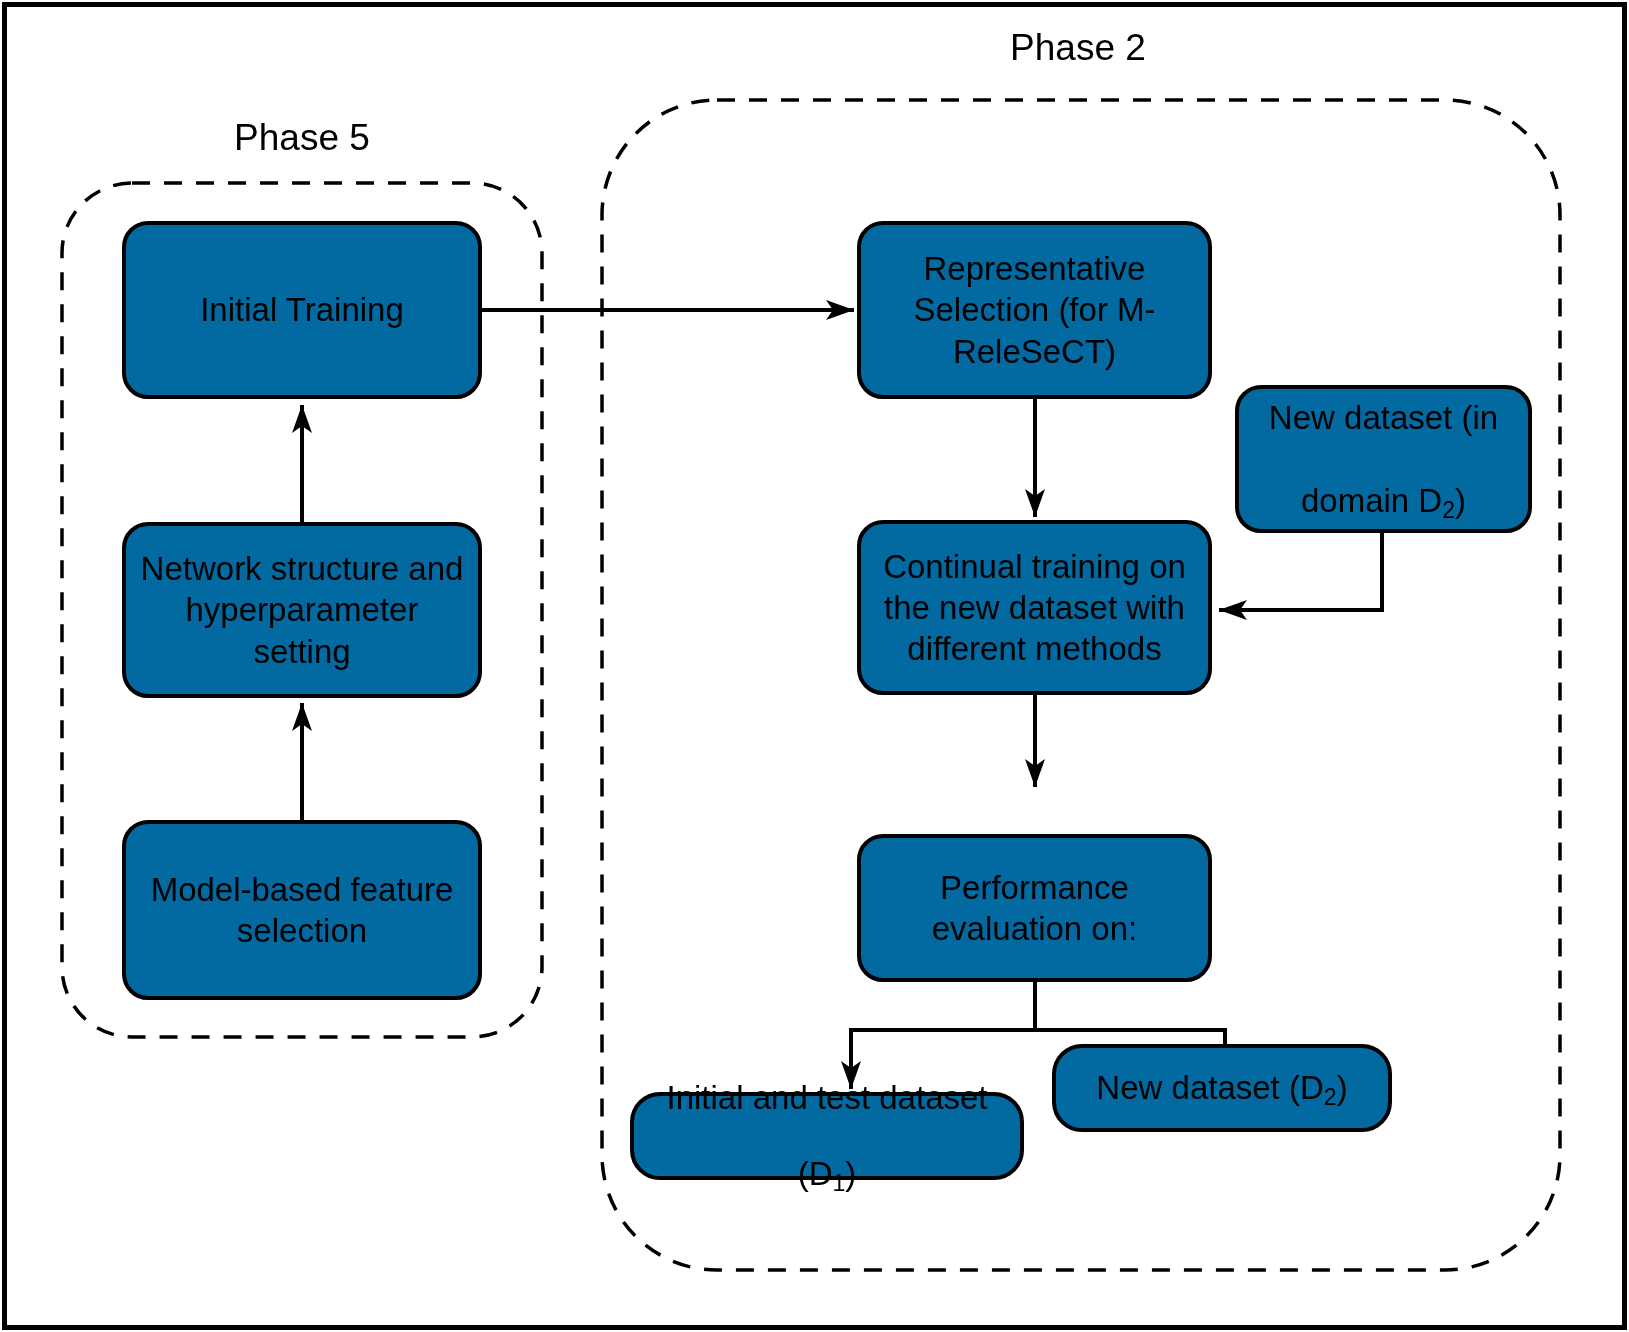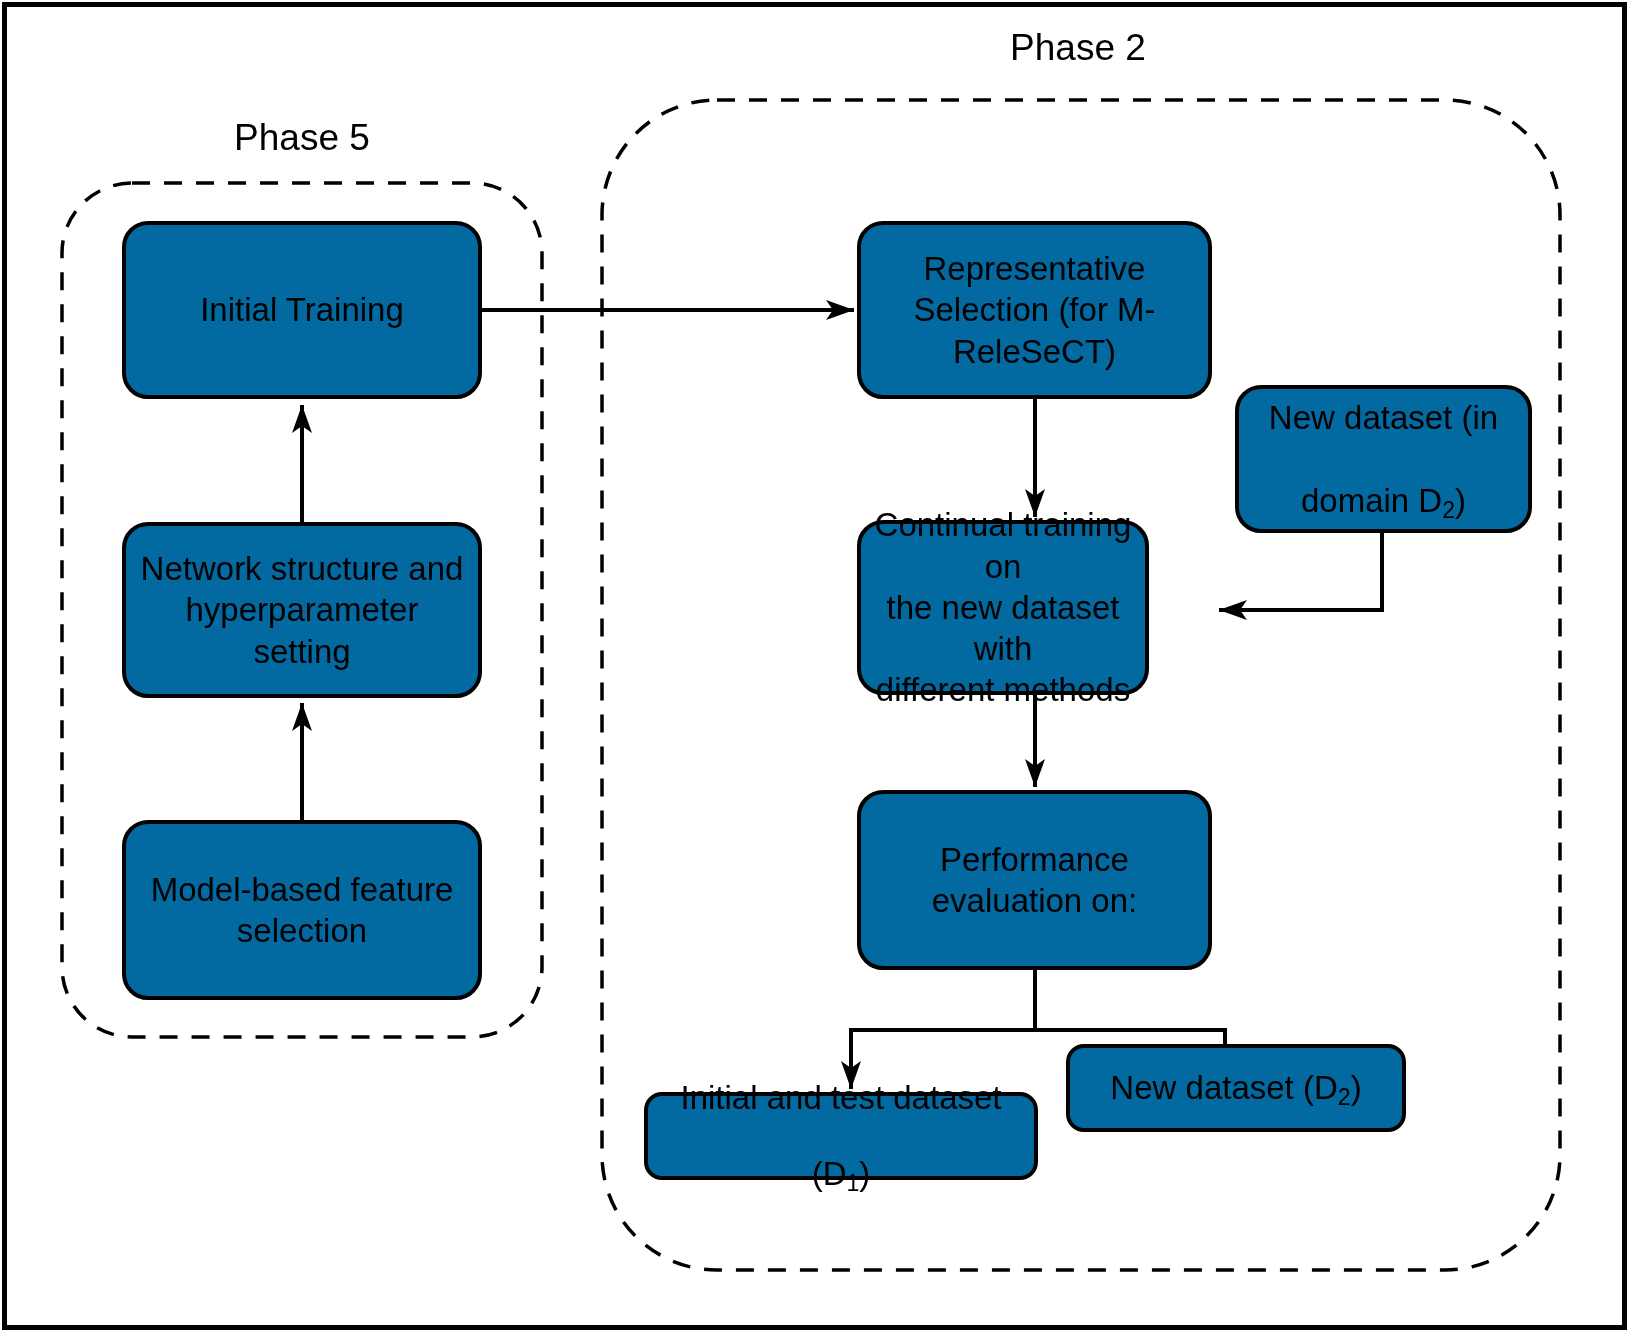"Continual training on" div.node { width: 292px -> 355px }
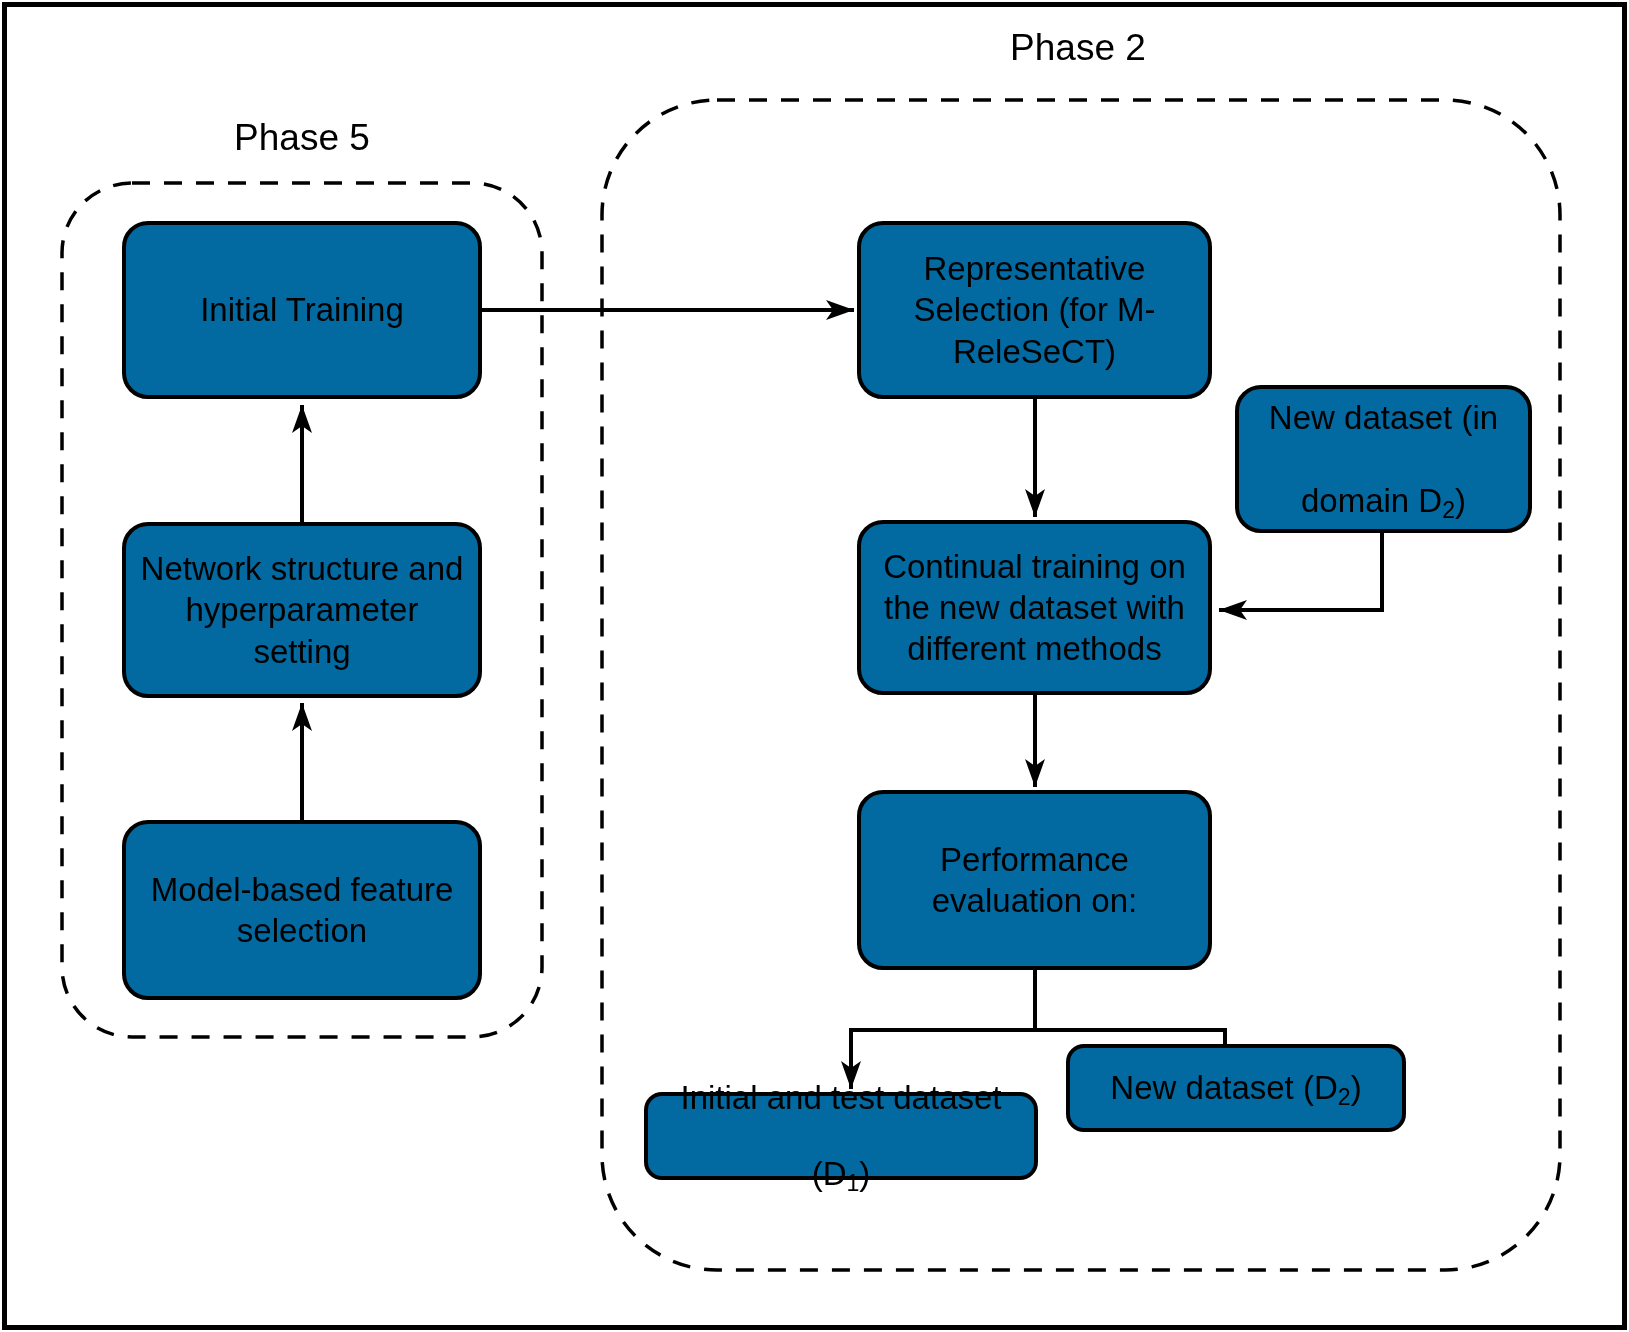"Performance" div.node { height: 180px -> 148px; top: 790px -> 834px }
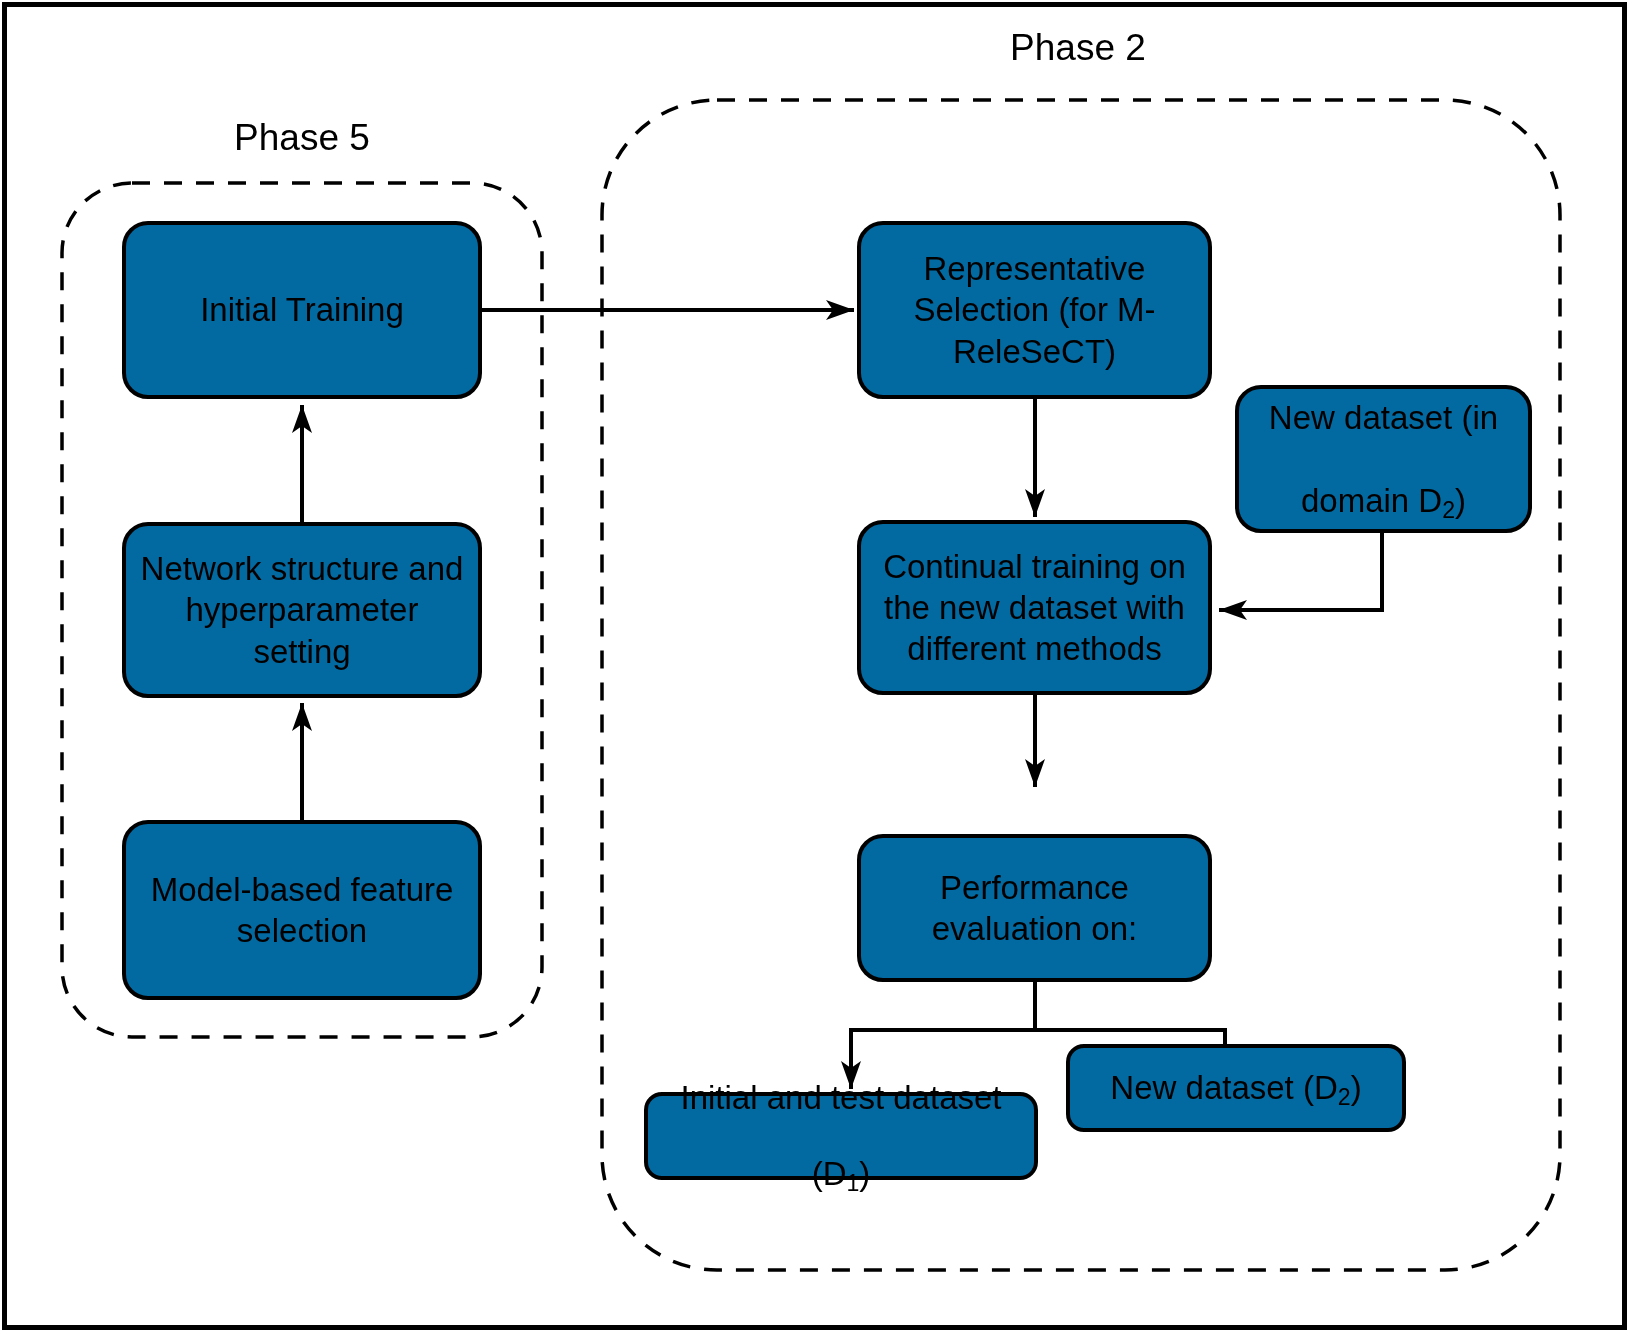"Initial and test dataset" .node-small { border-radius: 18px -> 30px; margin-left: 14px -> none }
